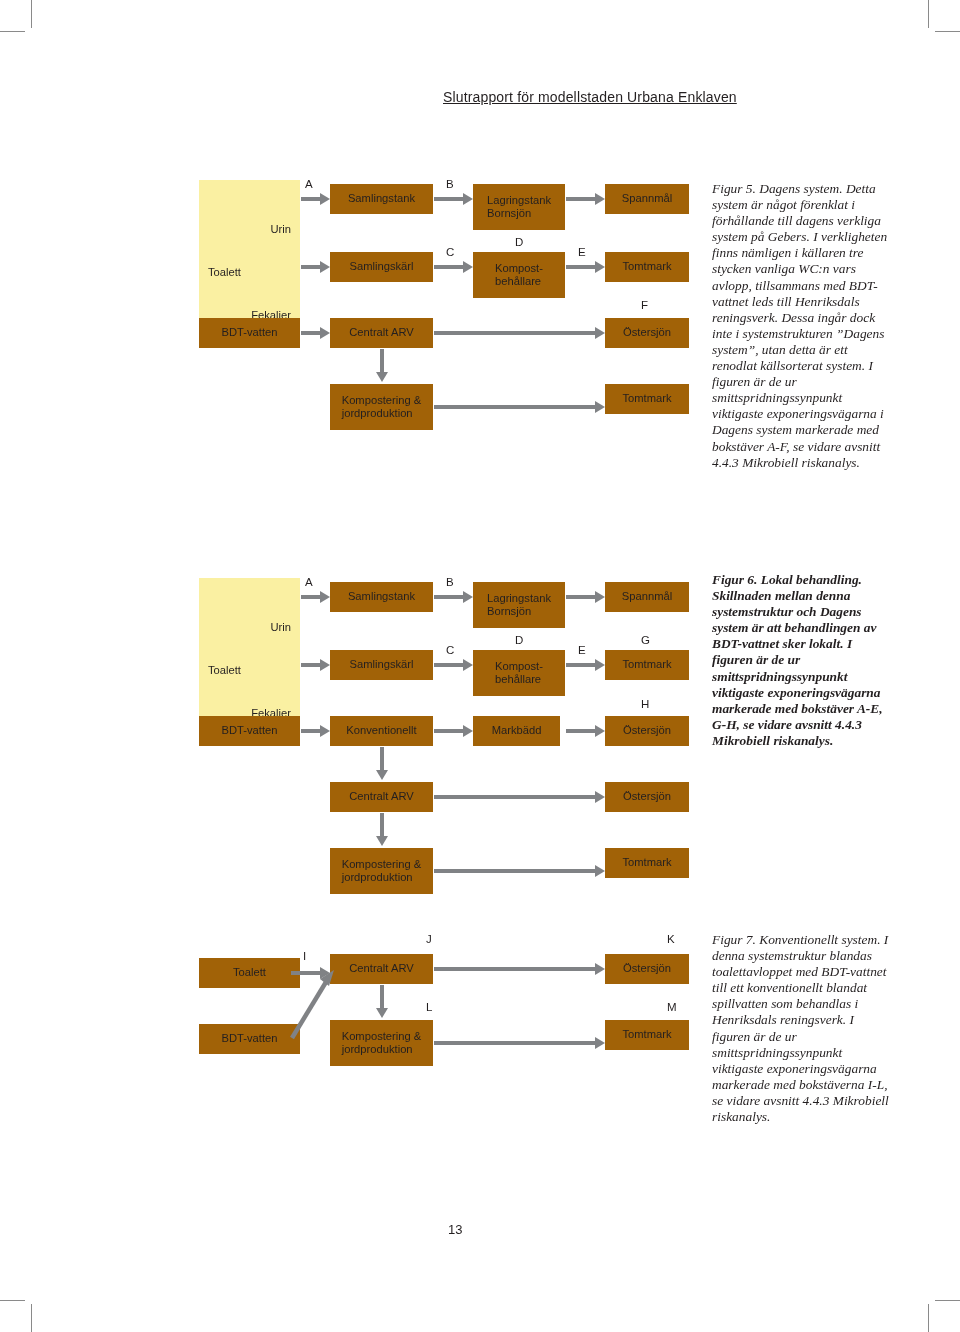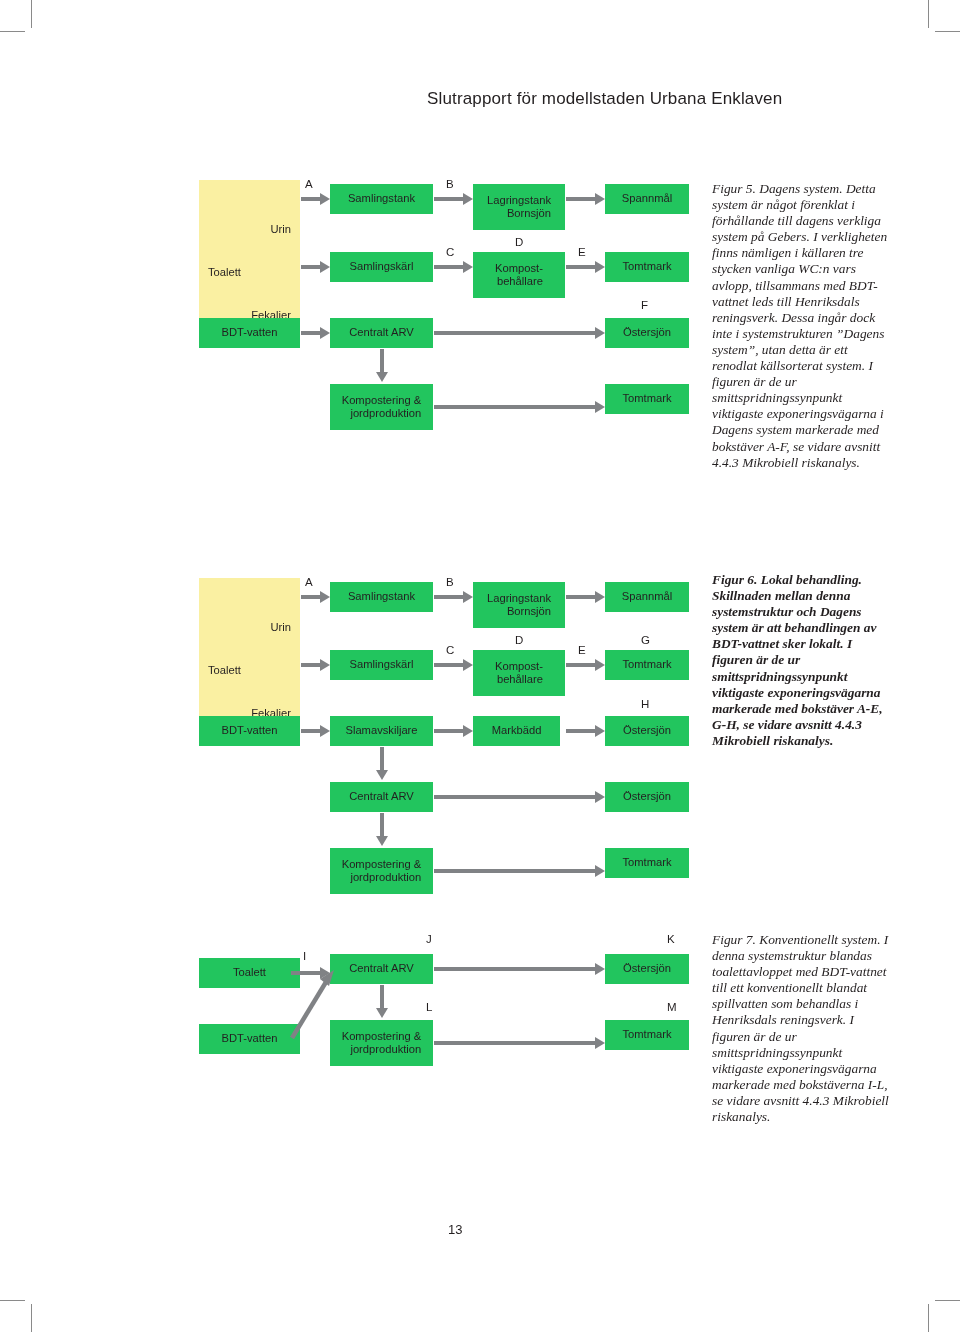"Slutrapport för modellstaden Urbana" #page-header { font-size: 17px -> 14px; left: 427px -> 443px; text-decoration: none -> underline }
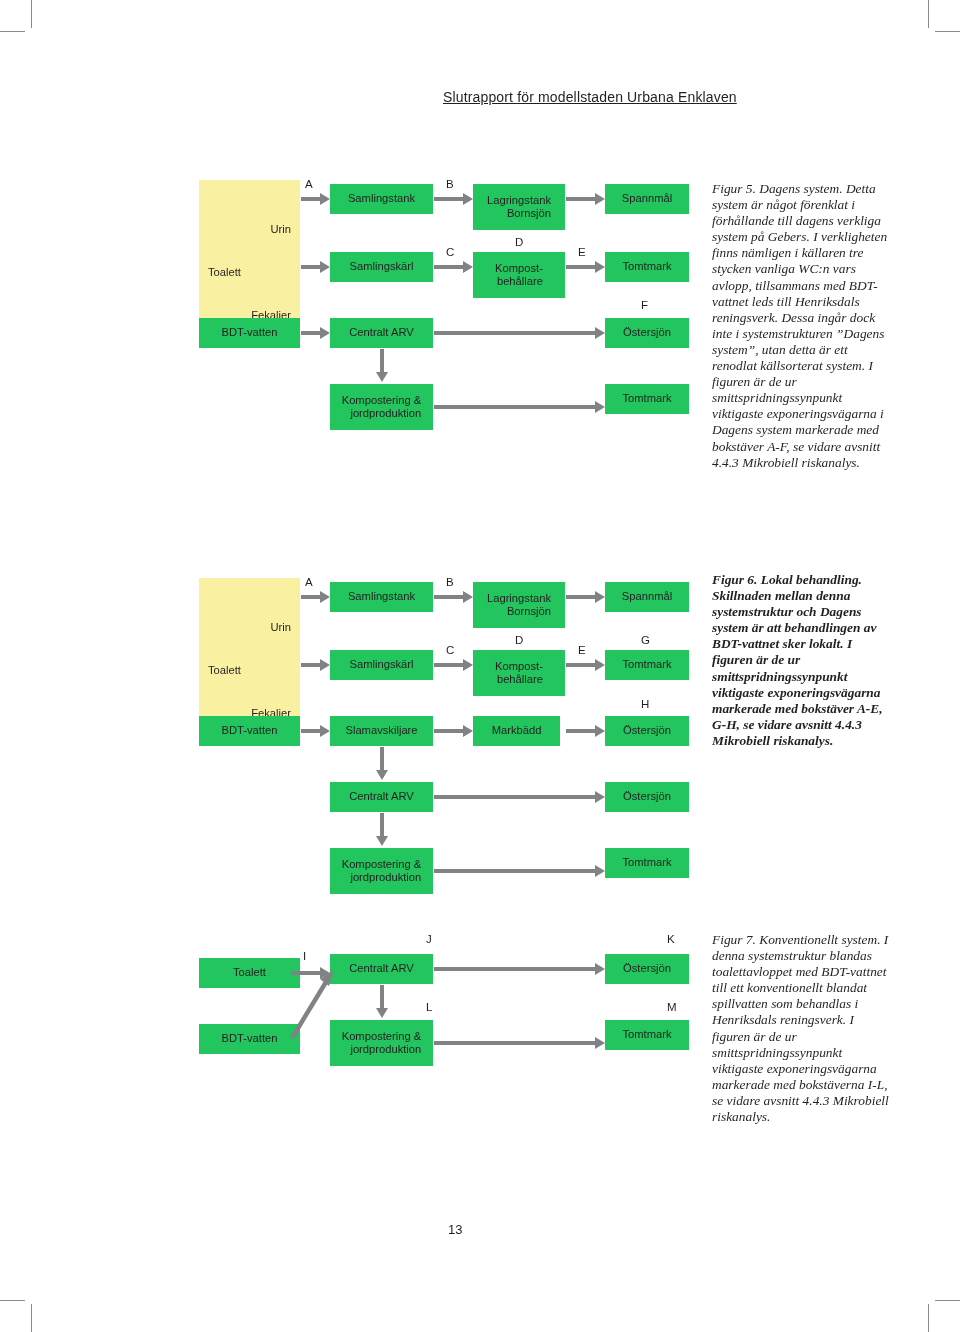"Samlingstank" .nodebox { background: #22c55e -> #a16207; text-align: right -> left }
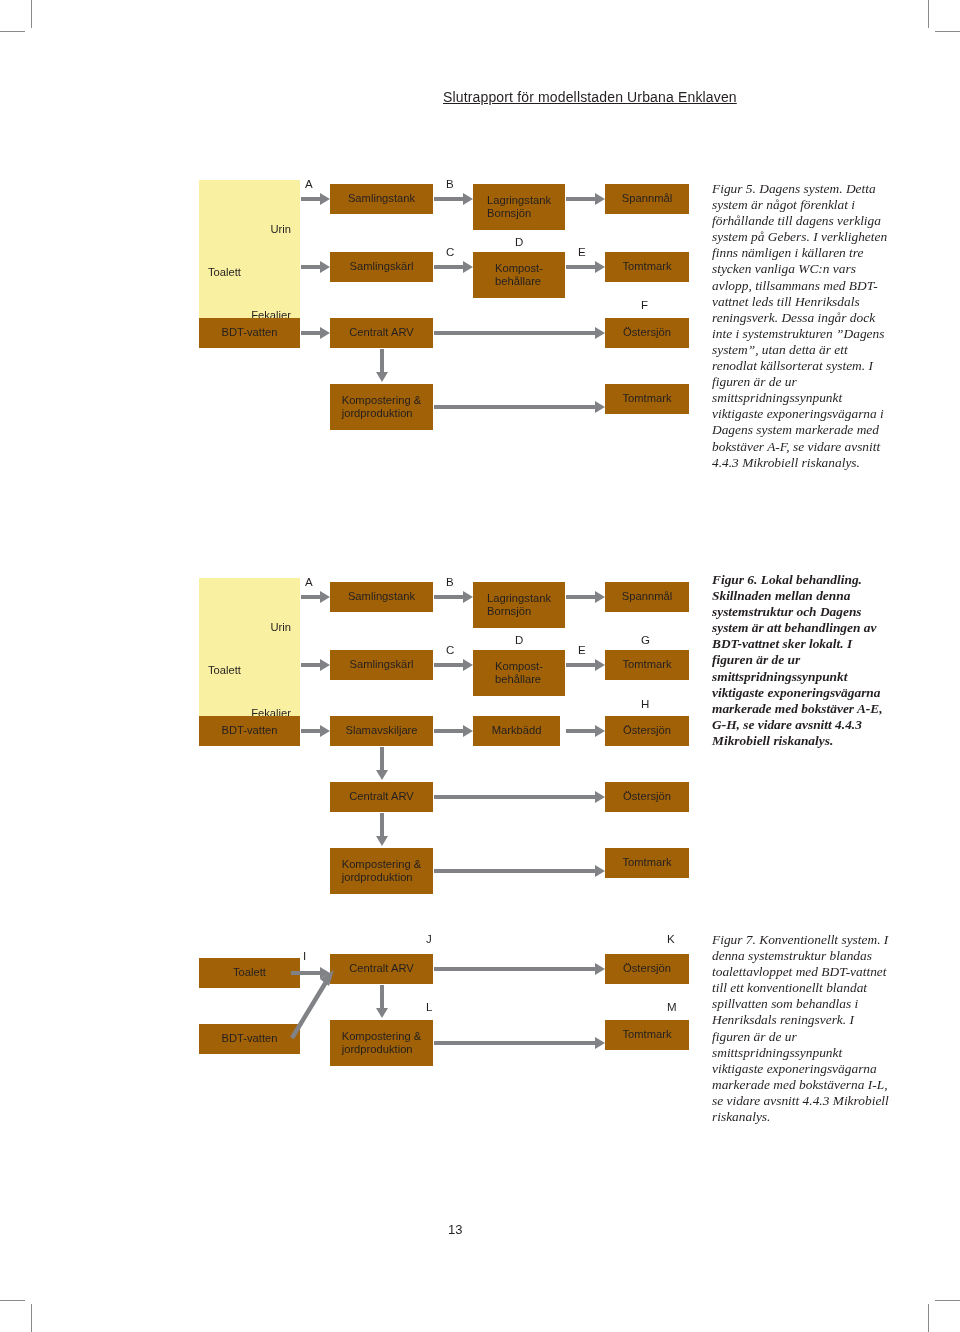"Slamavskiljare" div.nodebox { text: Slamavskiljare -> Konventionellt }
